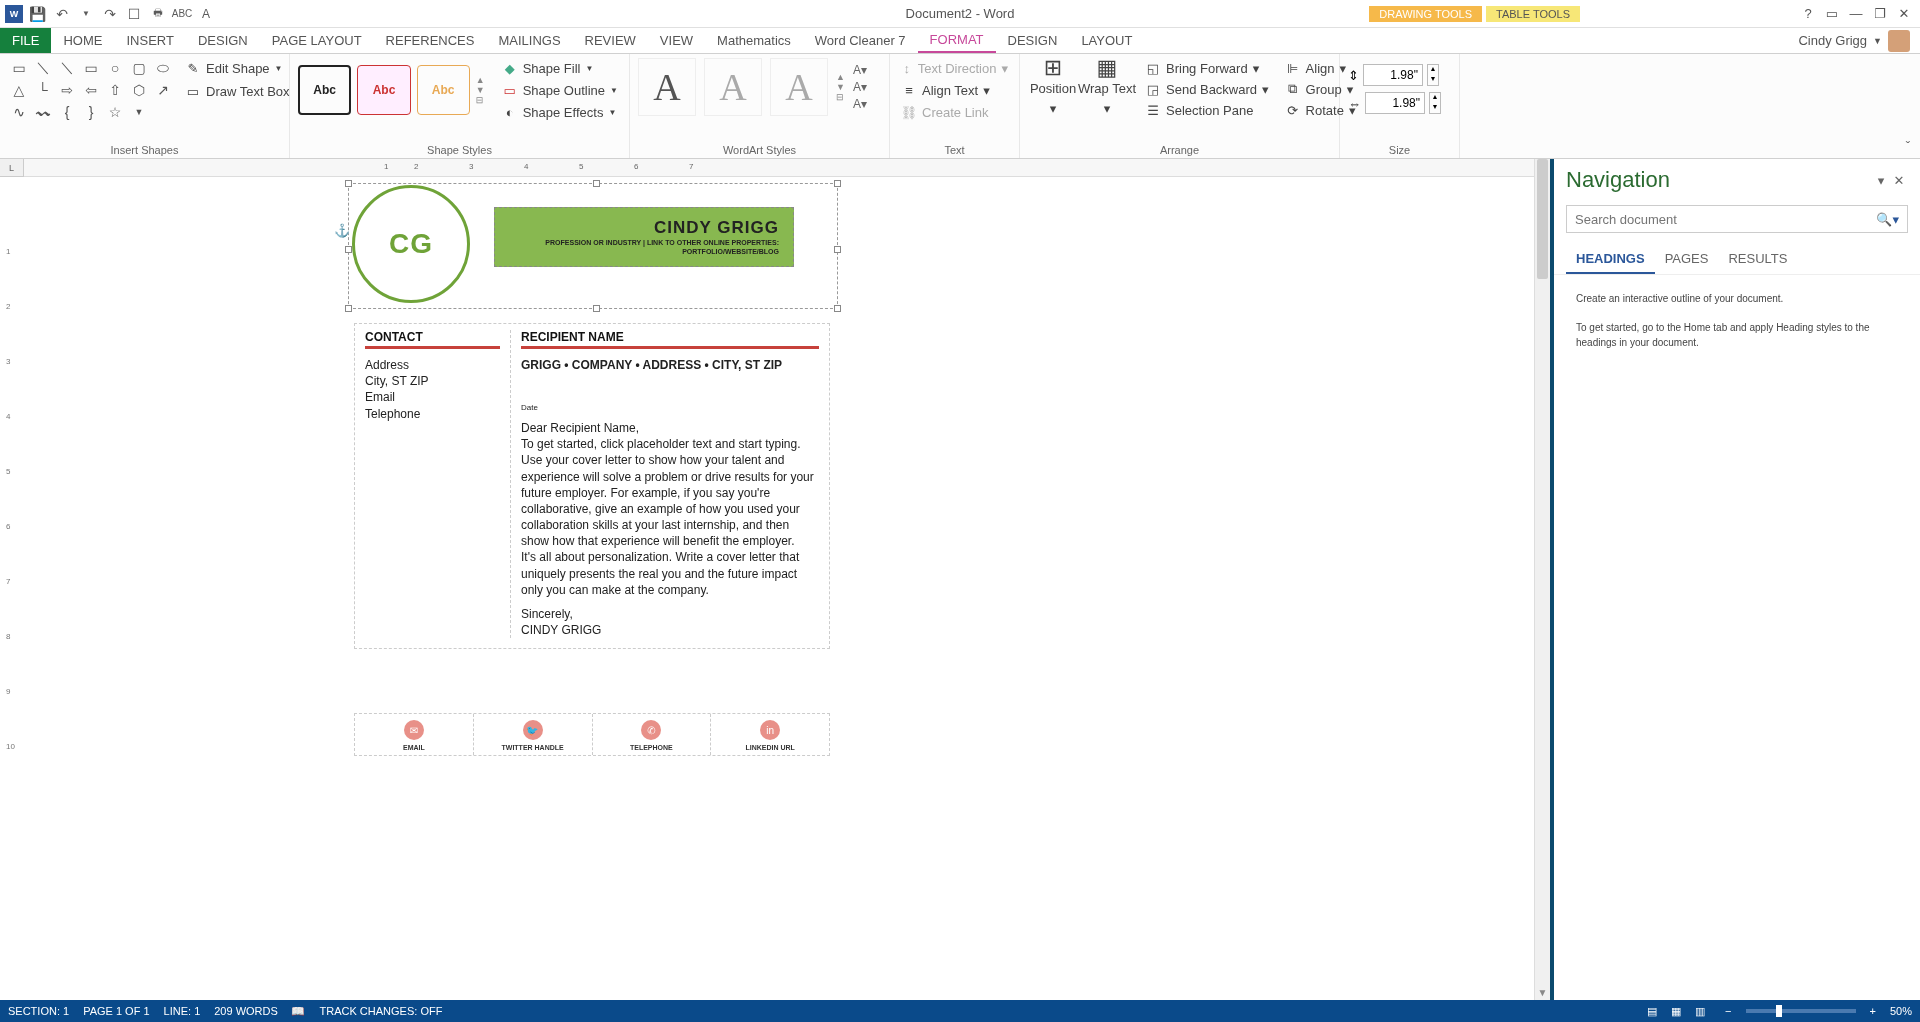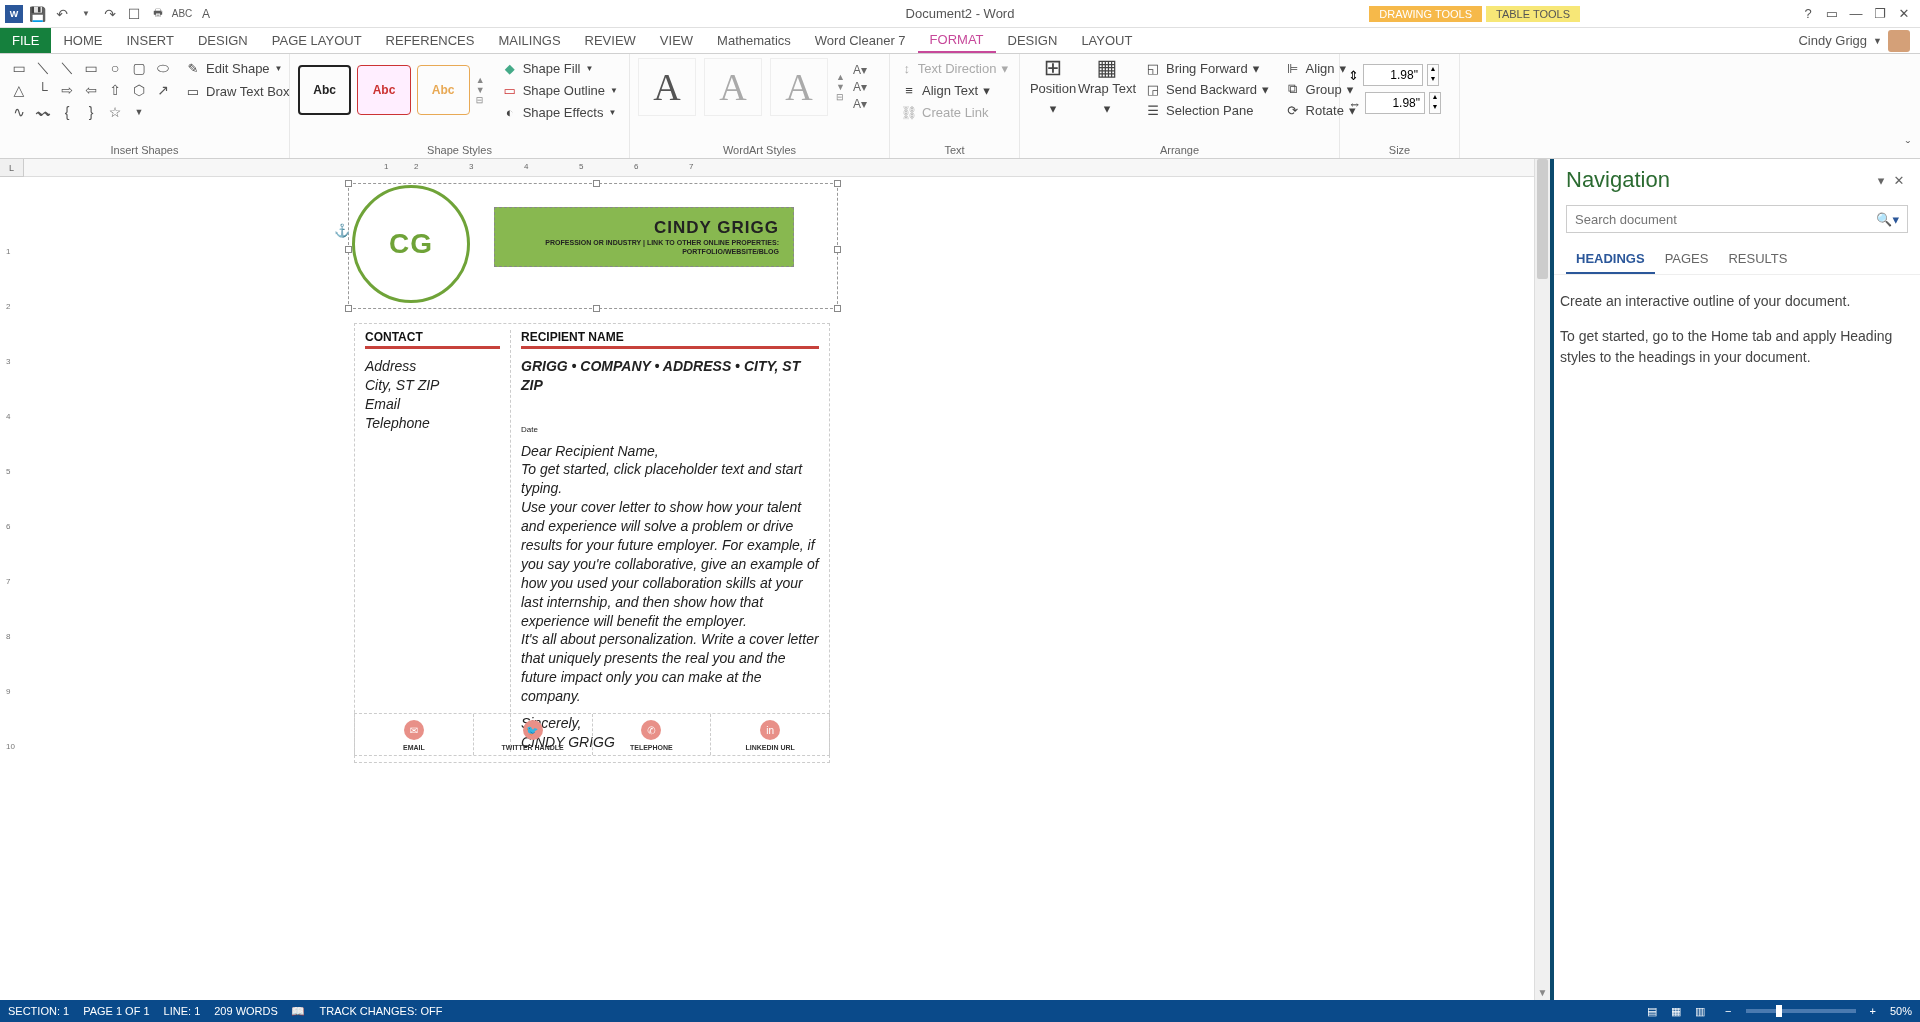"Create an interactive outline of" .nav-body { font-size: 14px -> 10px; padding: 16px 6px -> 16px 22px }
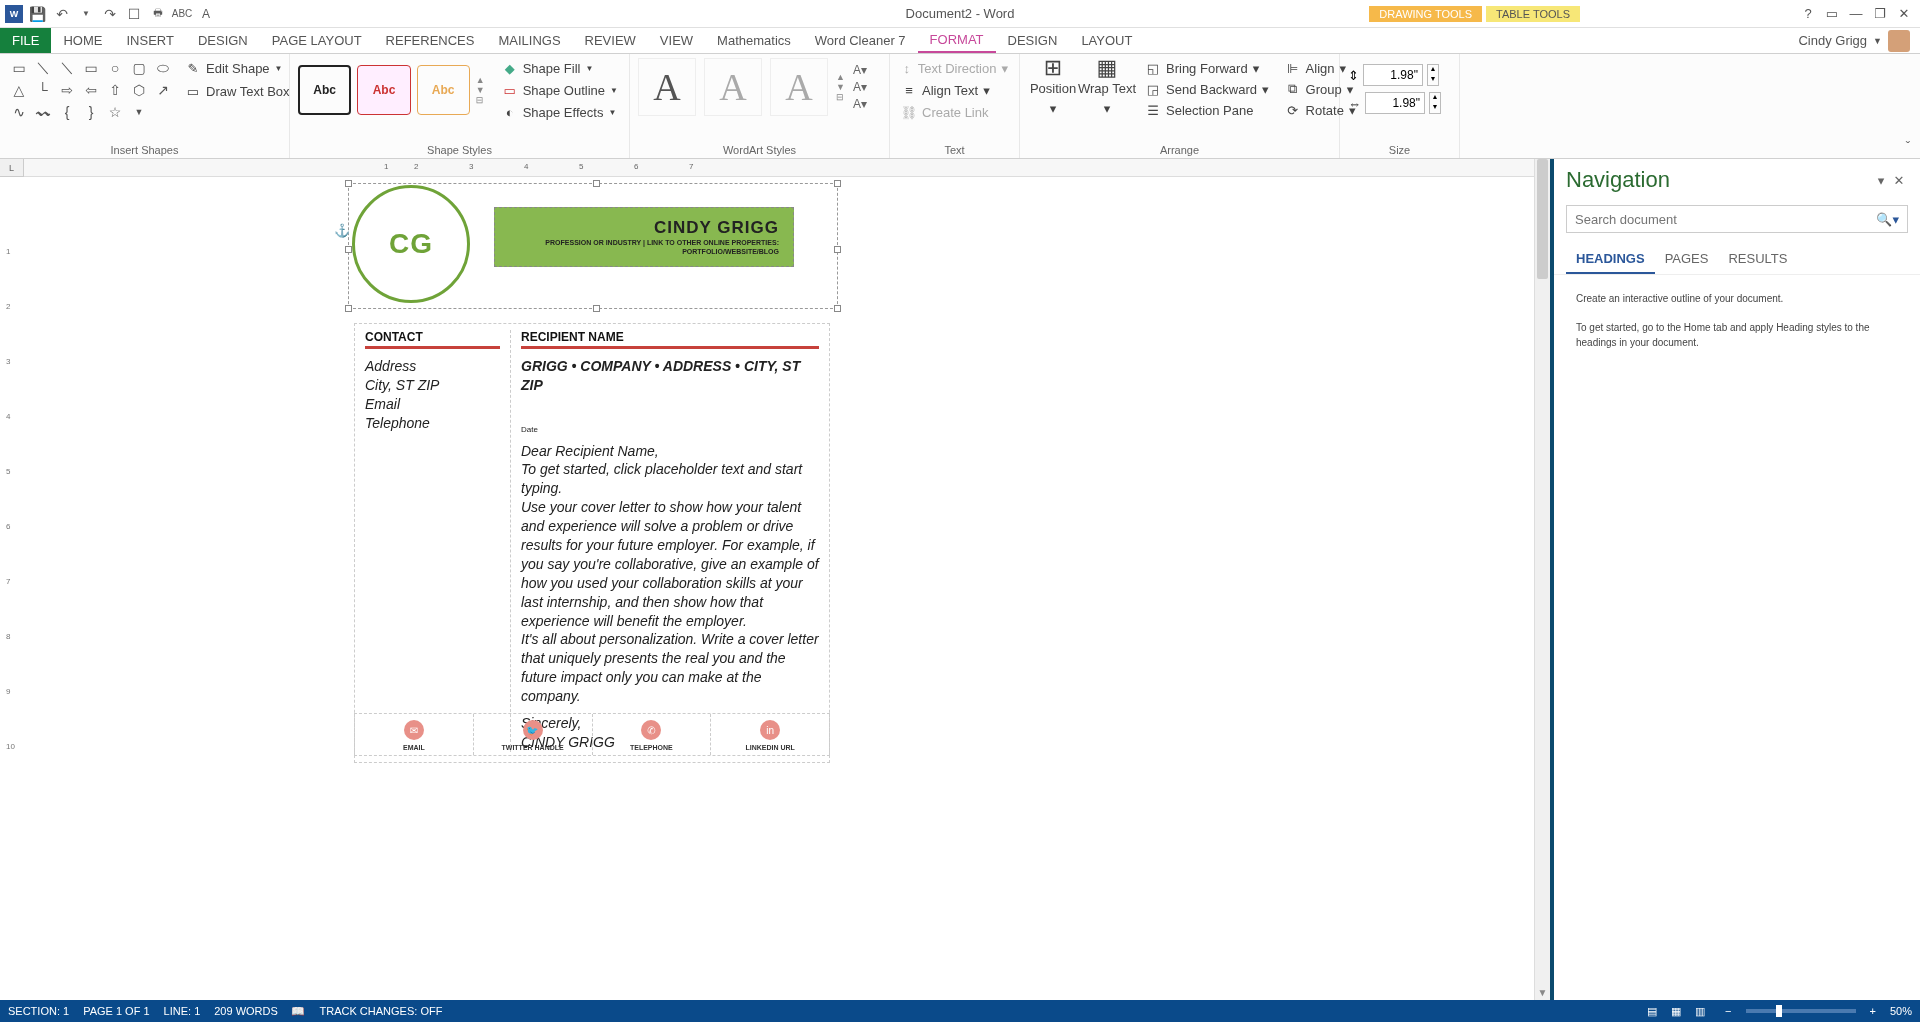"Address" .small { font-size: 14px -> 12px; font-style: italic -> none }
